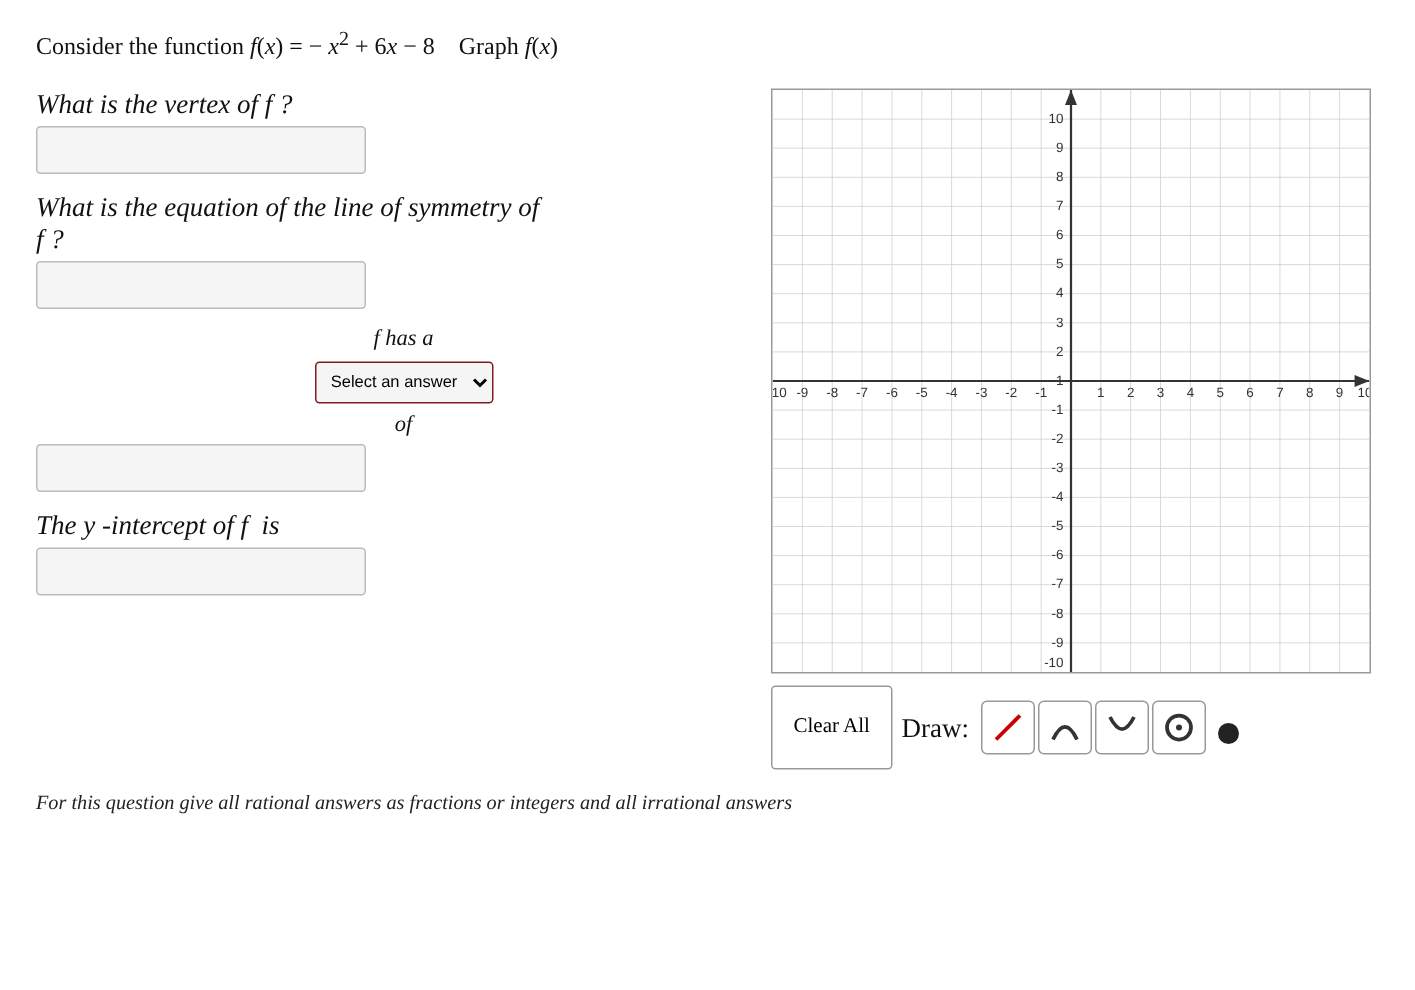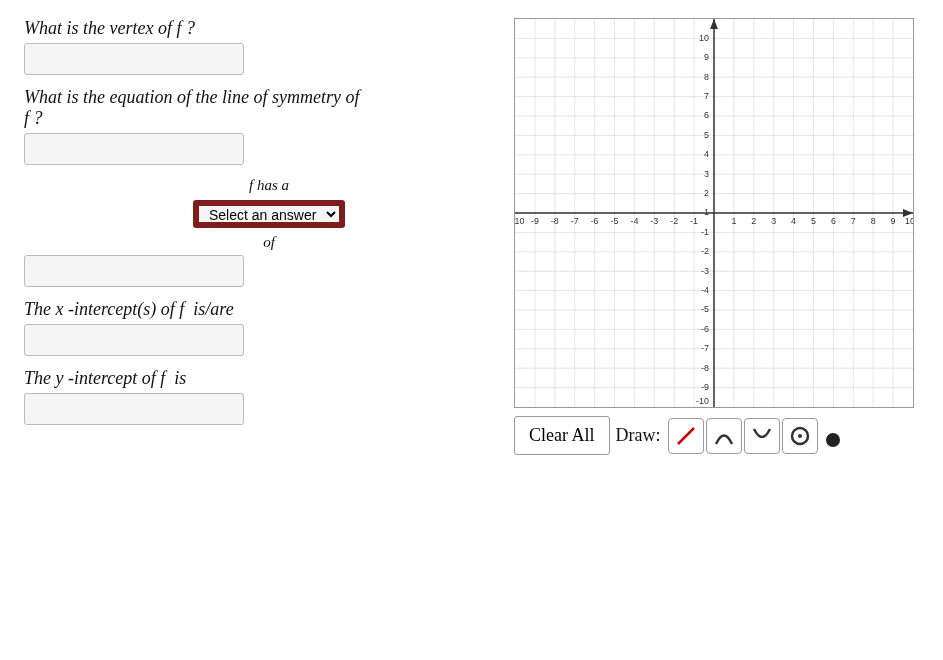"Consider the function f(x) =" div.question-header { html: none -> <div> <span>Consider the function</span> <span> <i>f</i>(<i>x</i>) = − <i>x</i><sup>2</sup> + 6<i>x</i> − 8</span> &nbsp;&nbsp; <span>Graph <i>f</i>(<i>x</i>)</span> </div> }
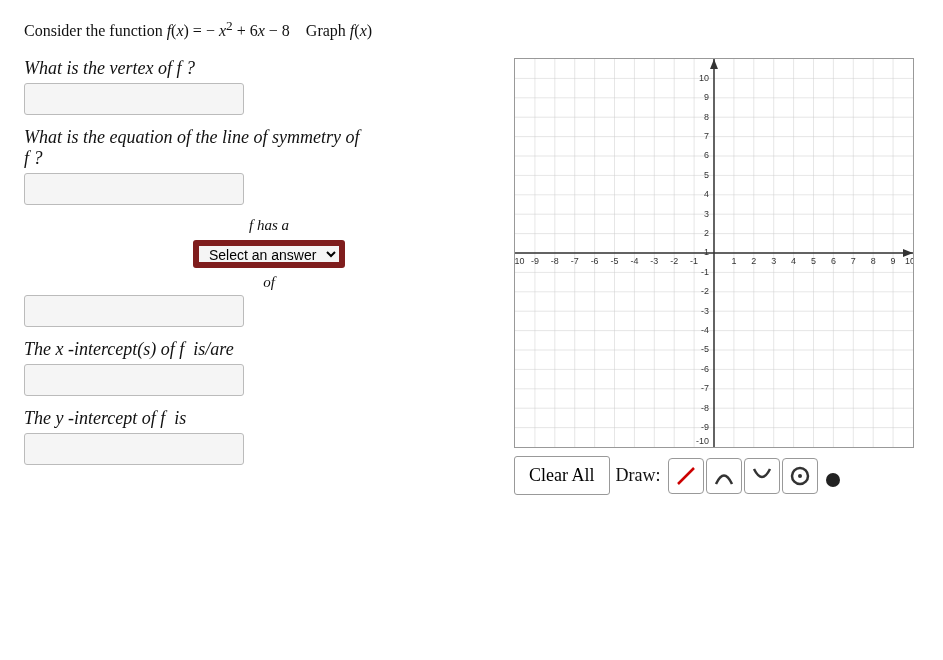"Select an answer" .select-row select { border: 6px solid #7f1d1d -> 1px solid #7f1d1d; font-size: 14px -> 11px }
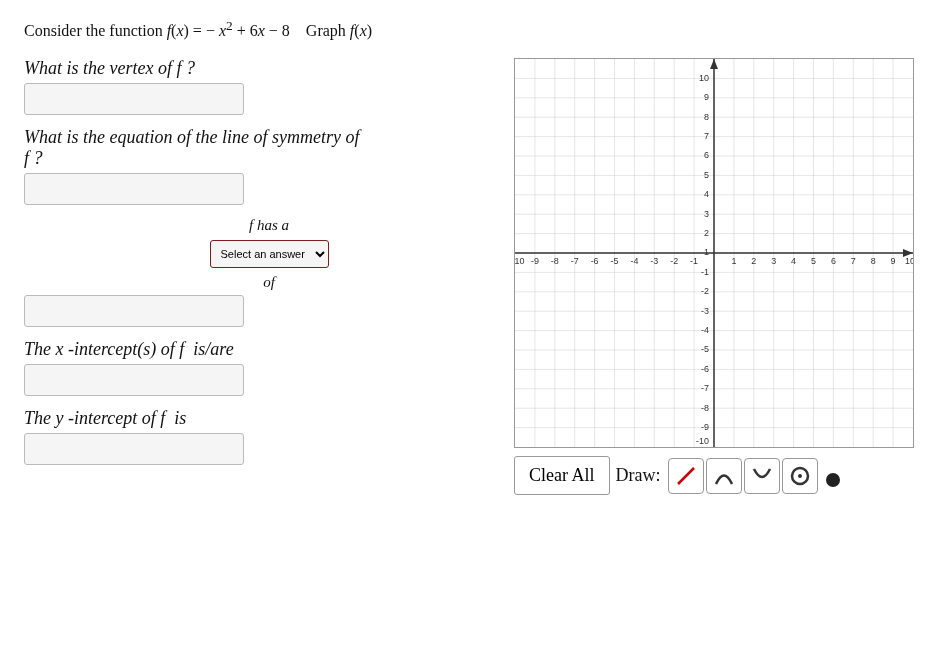"The x -intercept(s) of f" div.question-block { html: <div> <div> The <i>x</i> -intercept(s) of <i>f</i>&nbsp; is/are </div> <input> </div> -> none }
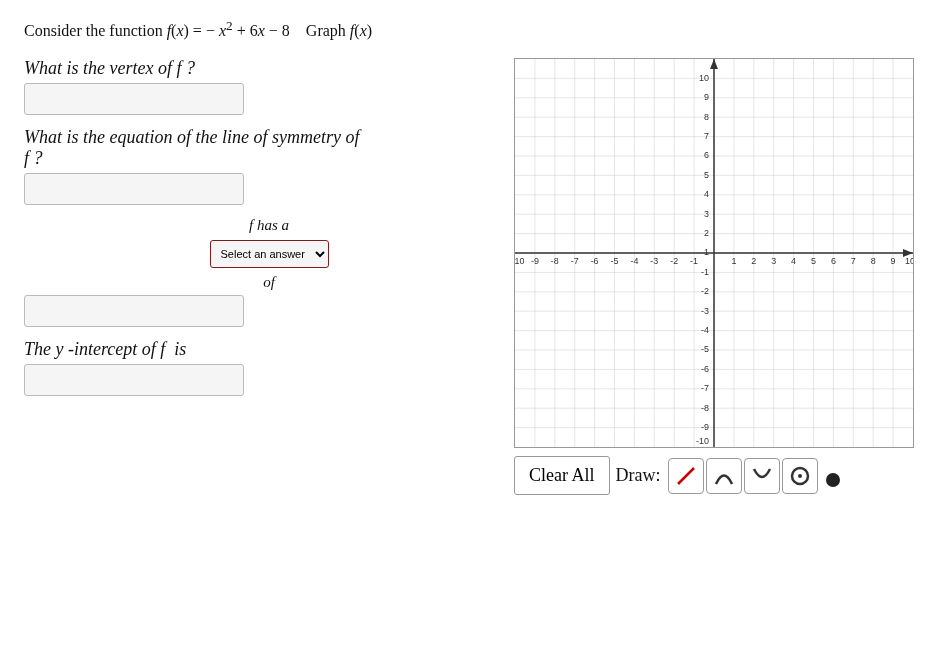"Clear All" .clear-all-btn { font-size: 18px -> 14px; padding: 8px 14px -> 19px 14px }
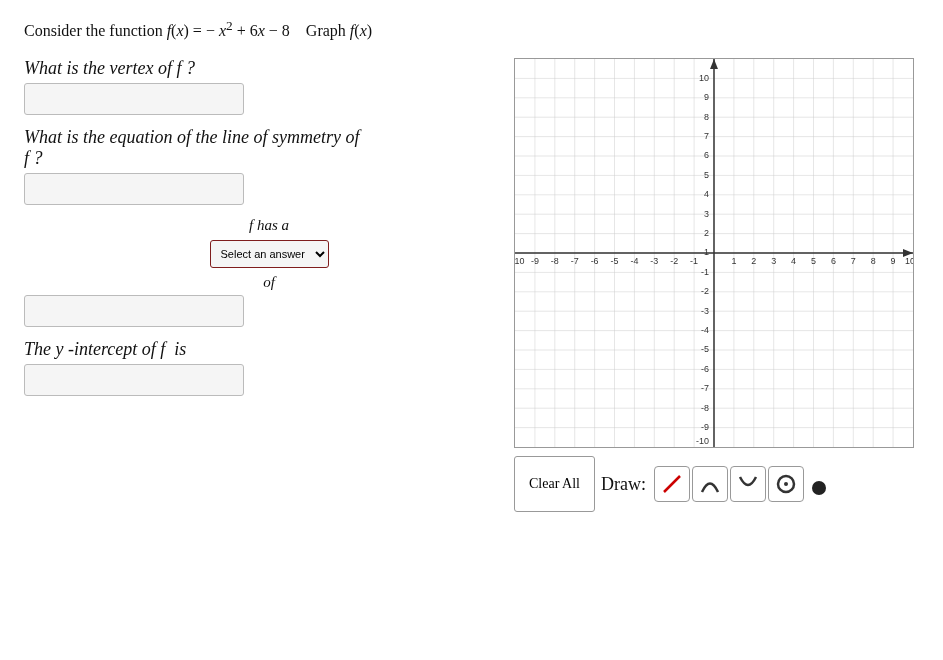"For this question give all" div.footer-text { html: none -> <div> <span>For this question give all rational answers as fractions or integers and all irrational answers</span> </div> }
